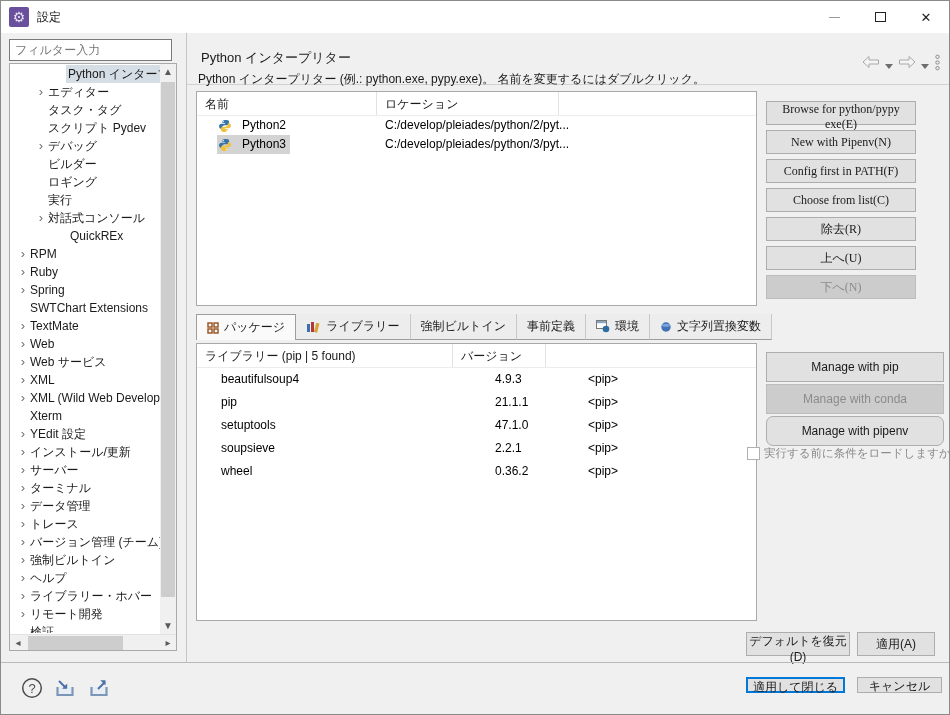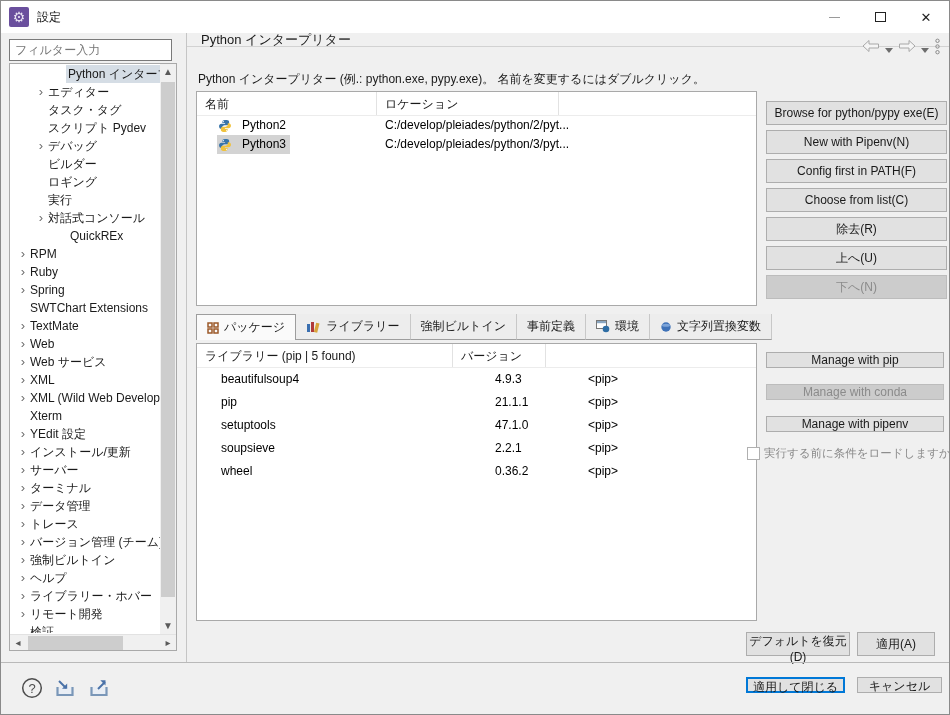"Python インタープリター" .main-header { align-items: center -> flex-start; height: 14px -> 36px; top: 32px -> 48px }
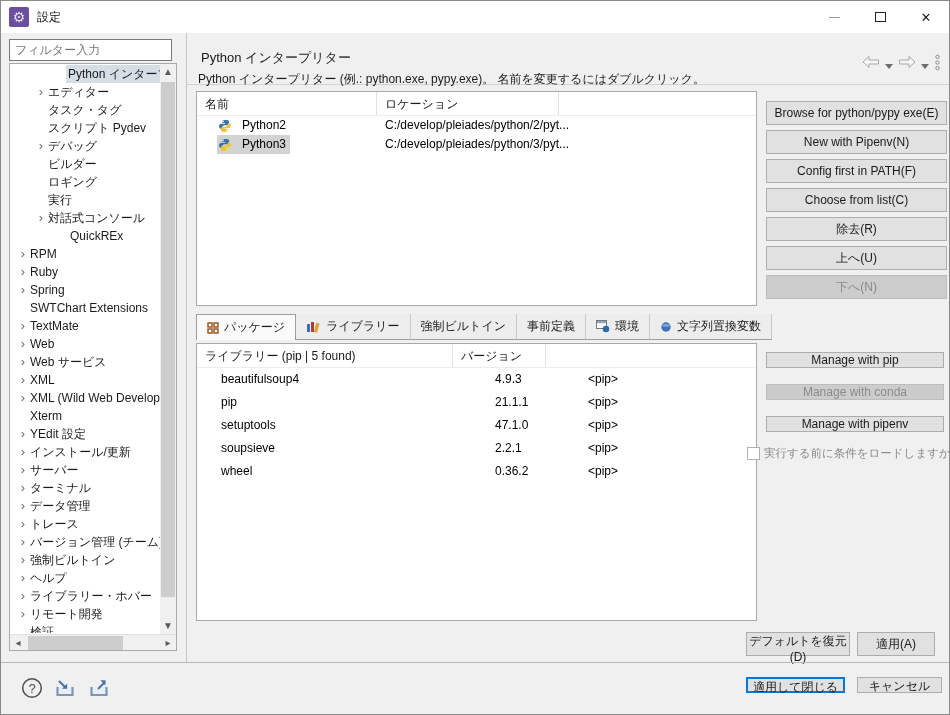"Browse for python/pypy exe(E)" .side-btn { font-family: none -> Liberation Serif, serif; width: 181px -> 150px }
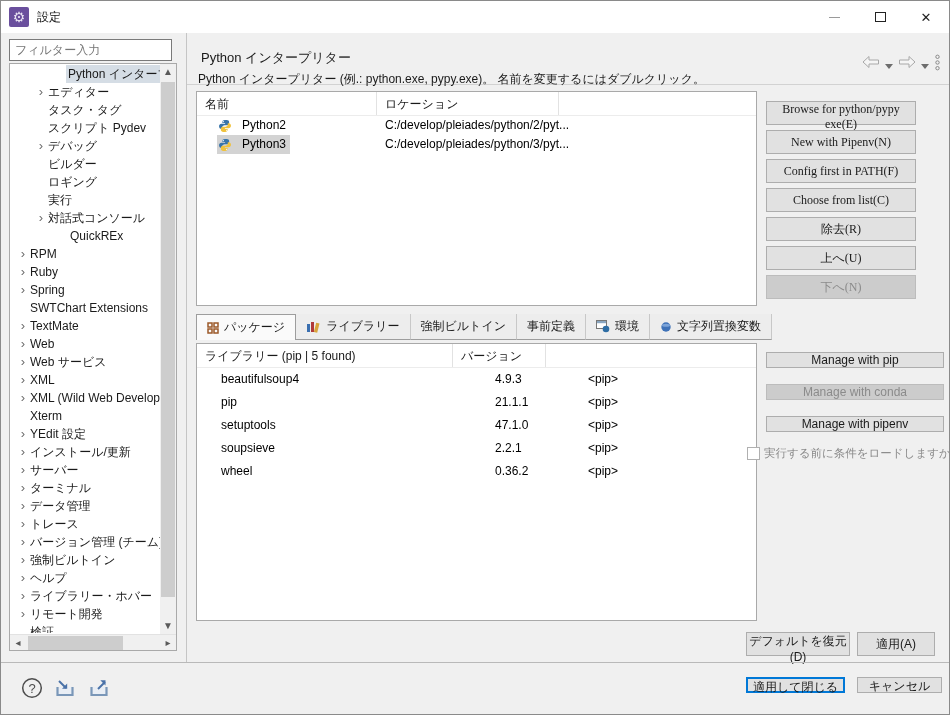"Manage with pip" .manage-btn { height: 16px -> 30px }
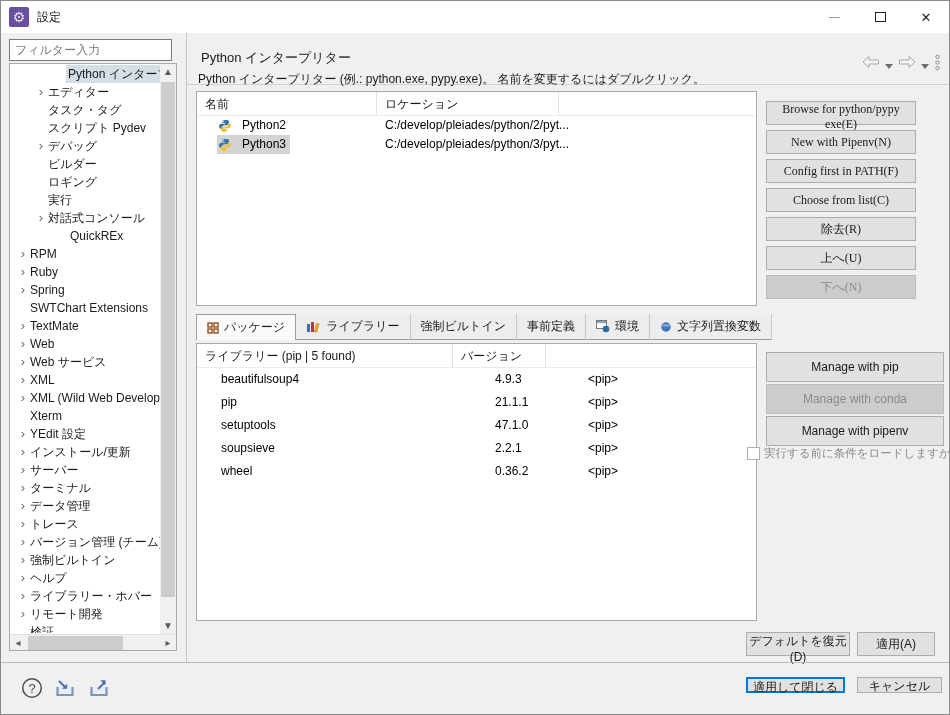"Manage with pipenv" button.btn { border-radius: none -> 7px }
